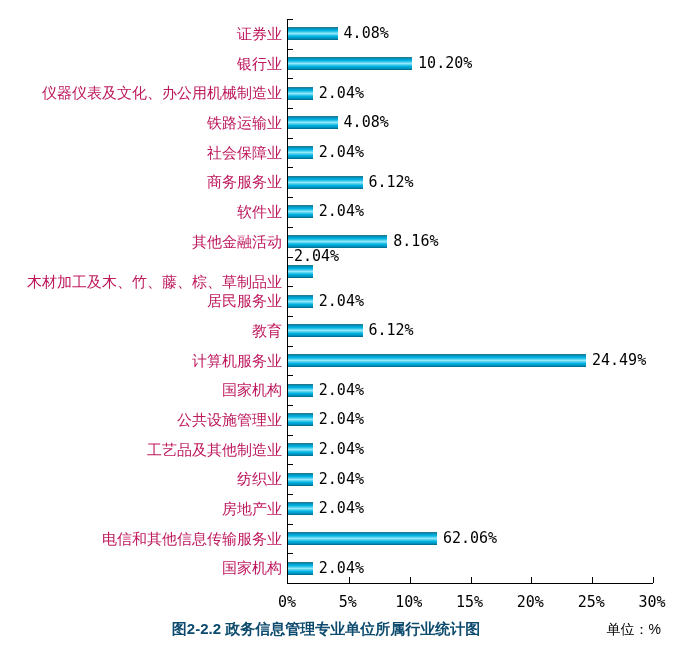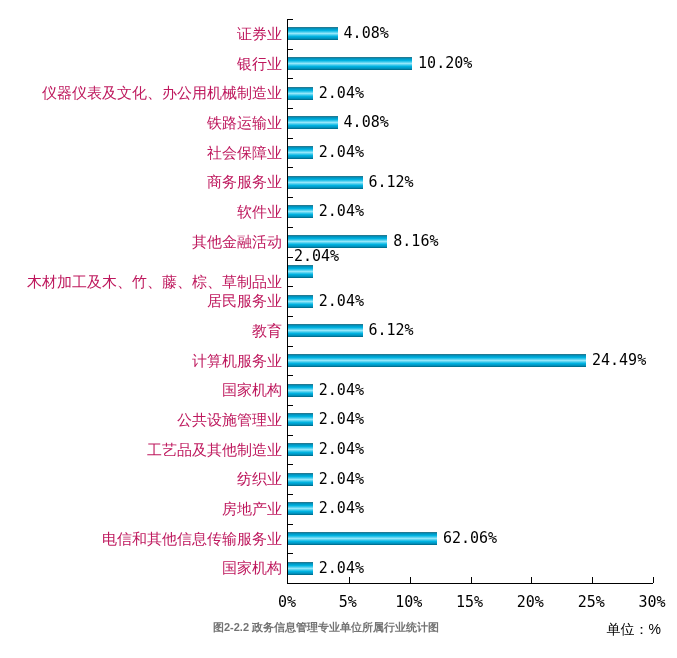"图2-2.2 政务信息管理专业单位所属行业统计图" #caption { color: #737373 -> #0c4a6e; font-size: 11px -> 15px }
